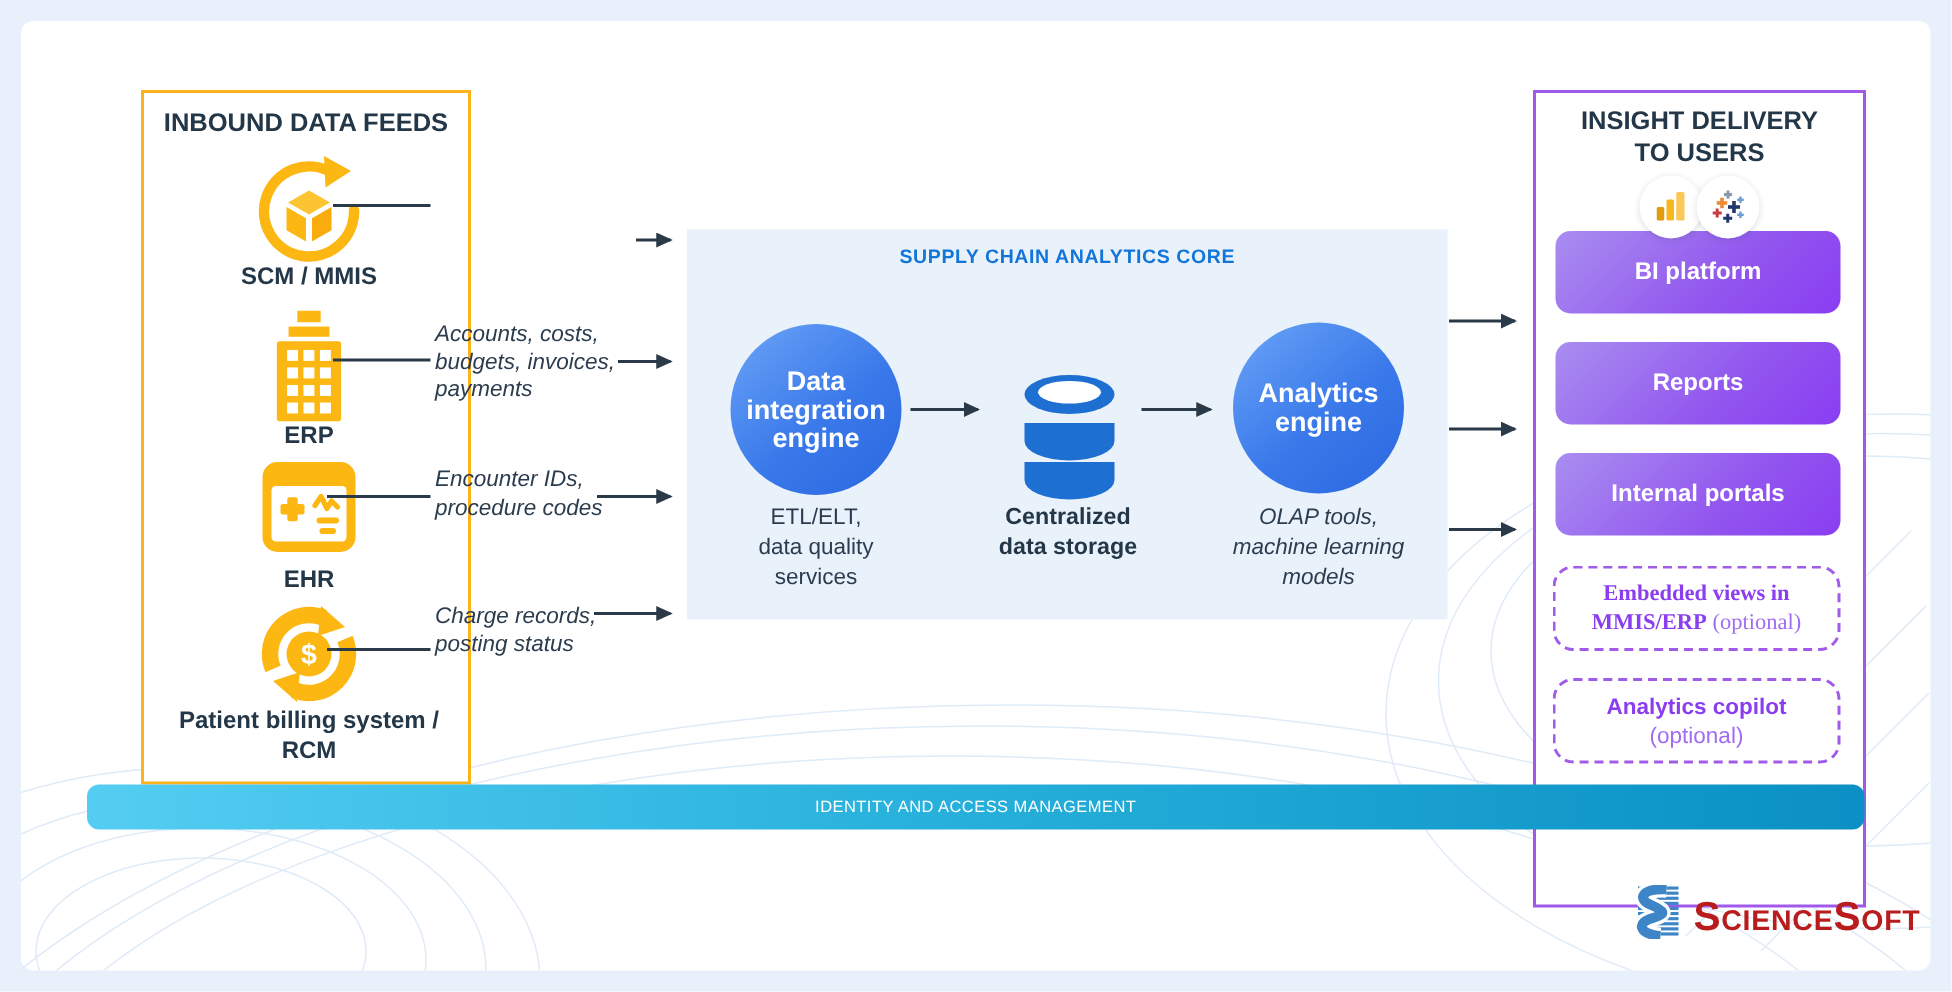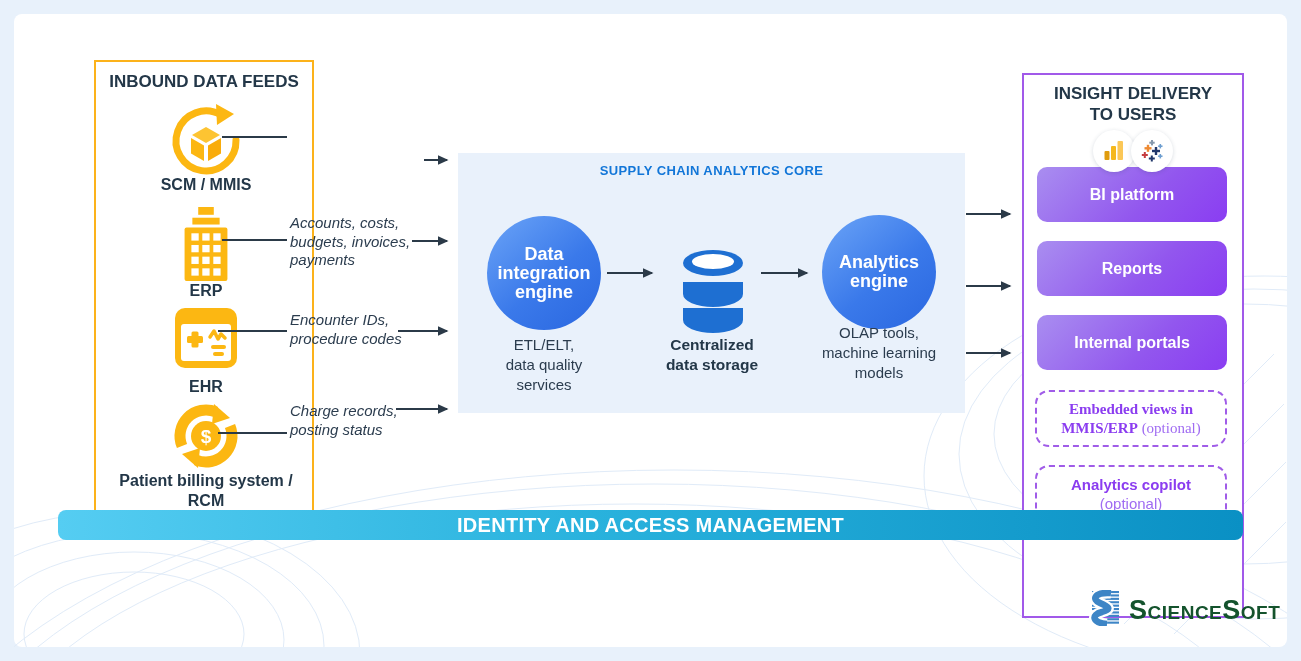"INSIGHT DELIVERY" .delivery { margin-top: 13px -> none }
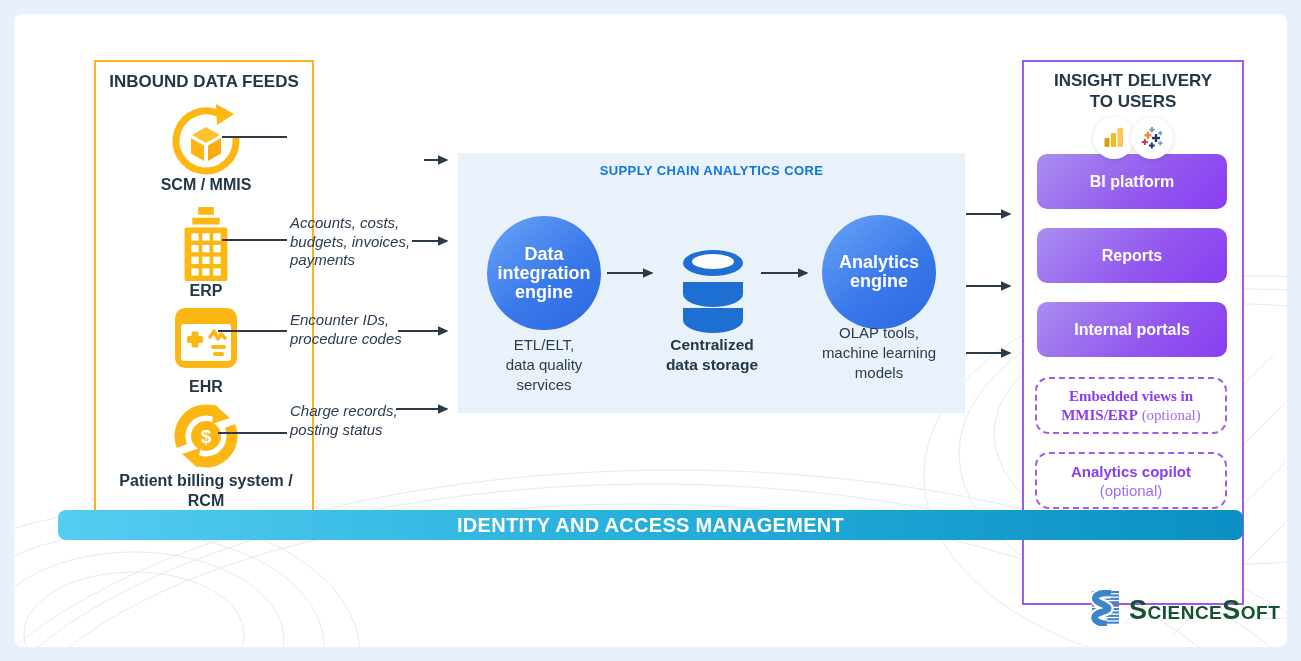"OLAP tools," .sub-analytics { font-style: none -> italic; top: 170px -> 182px }
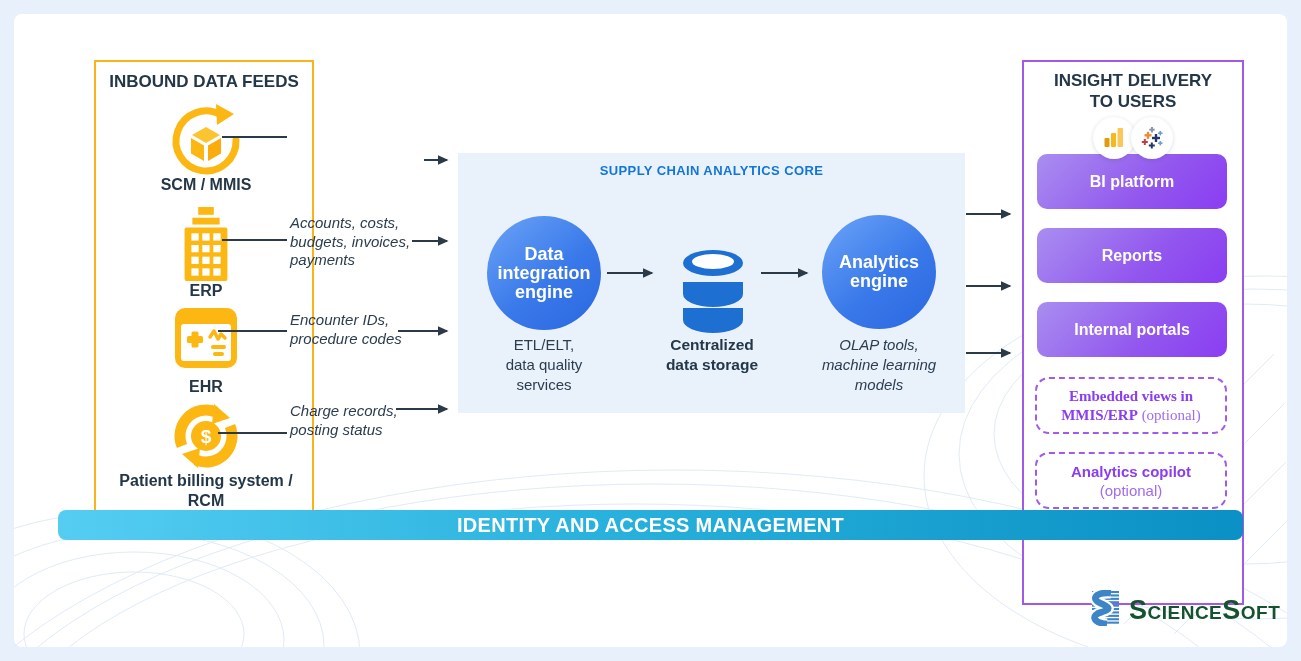"IDENTITY AND ACCESS MANAGEMENT" .iam-bar { font-size: 20px -> 11px; font-weight: bold -> normal; top: 510px -> 523px }
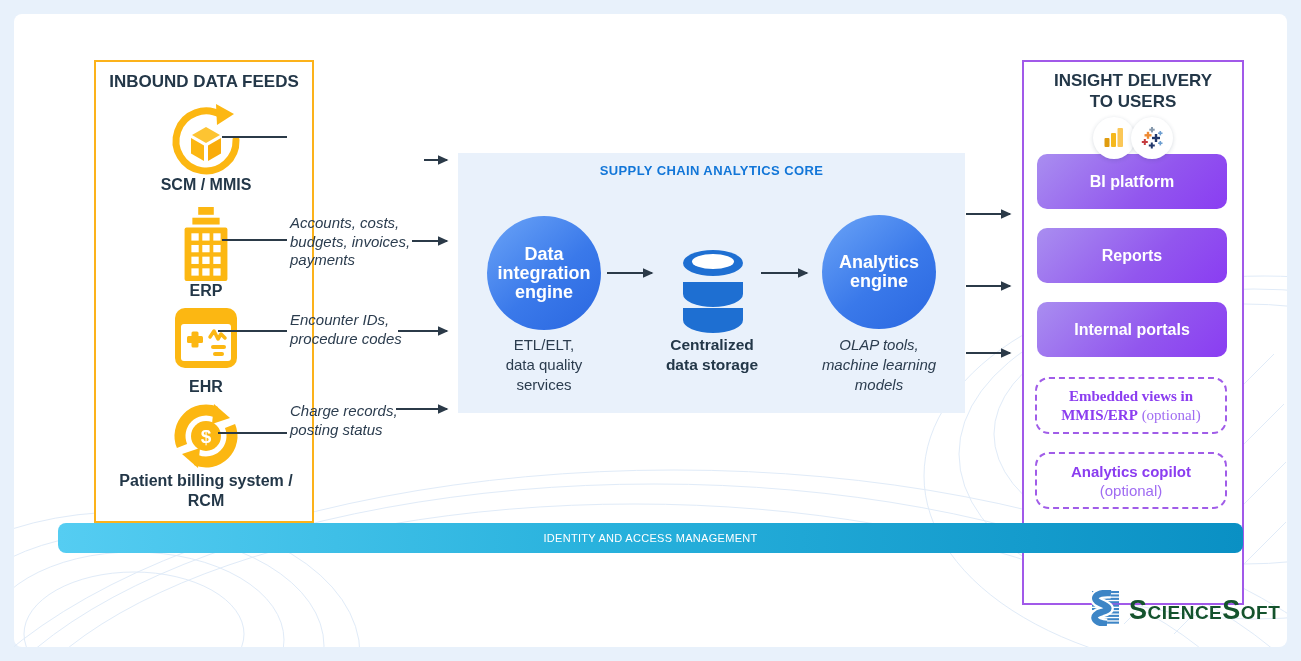"ScienceSoft" .logo-text { color: #14532d -> #b91c1c }
